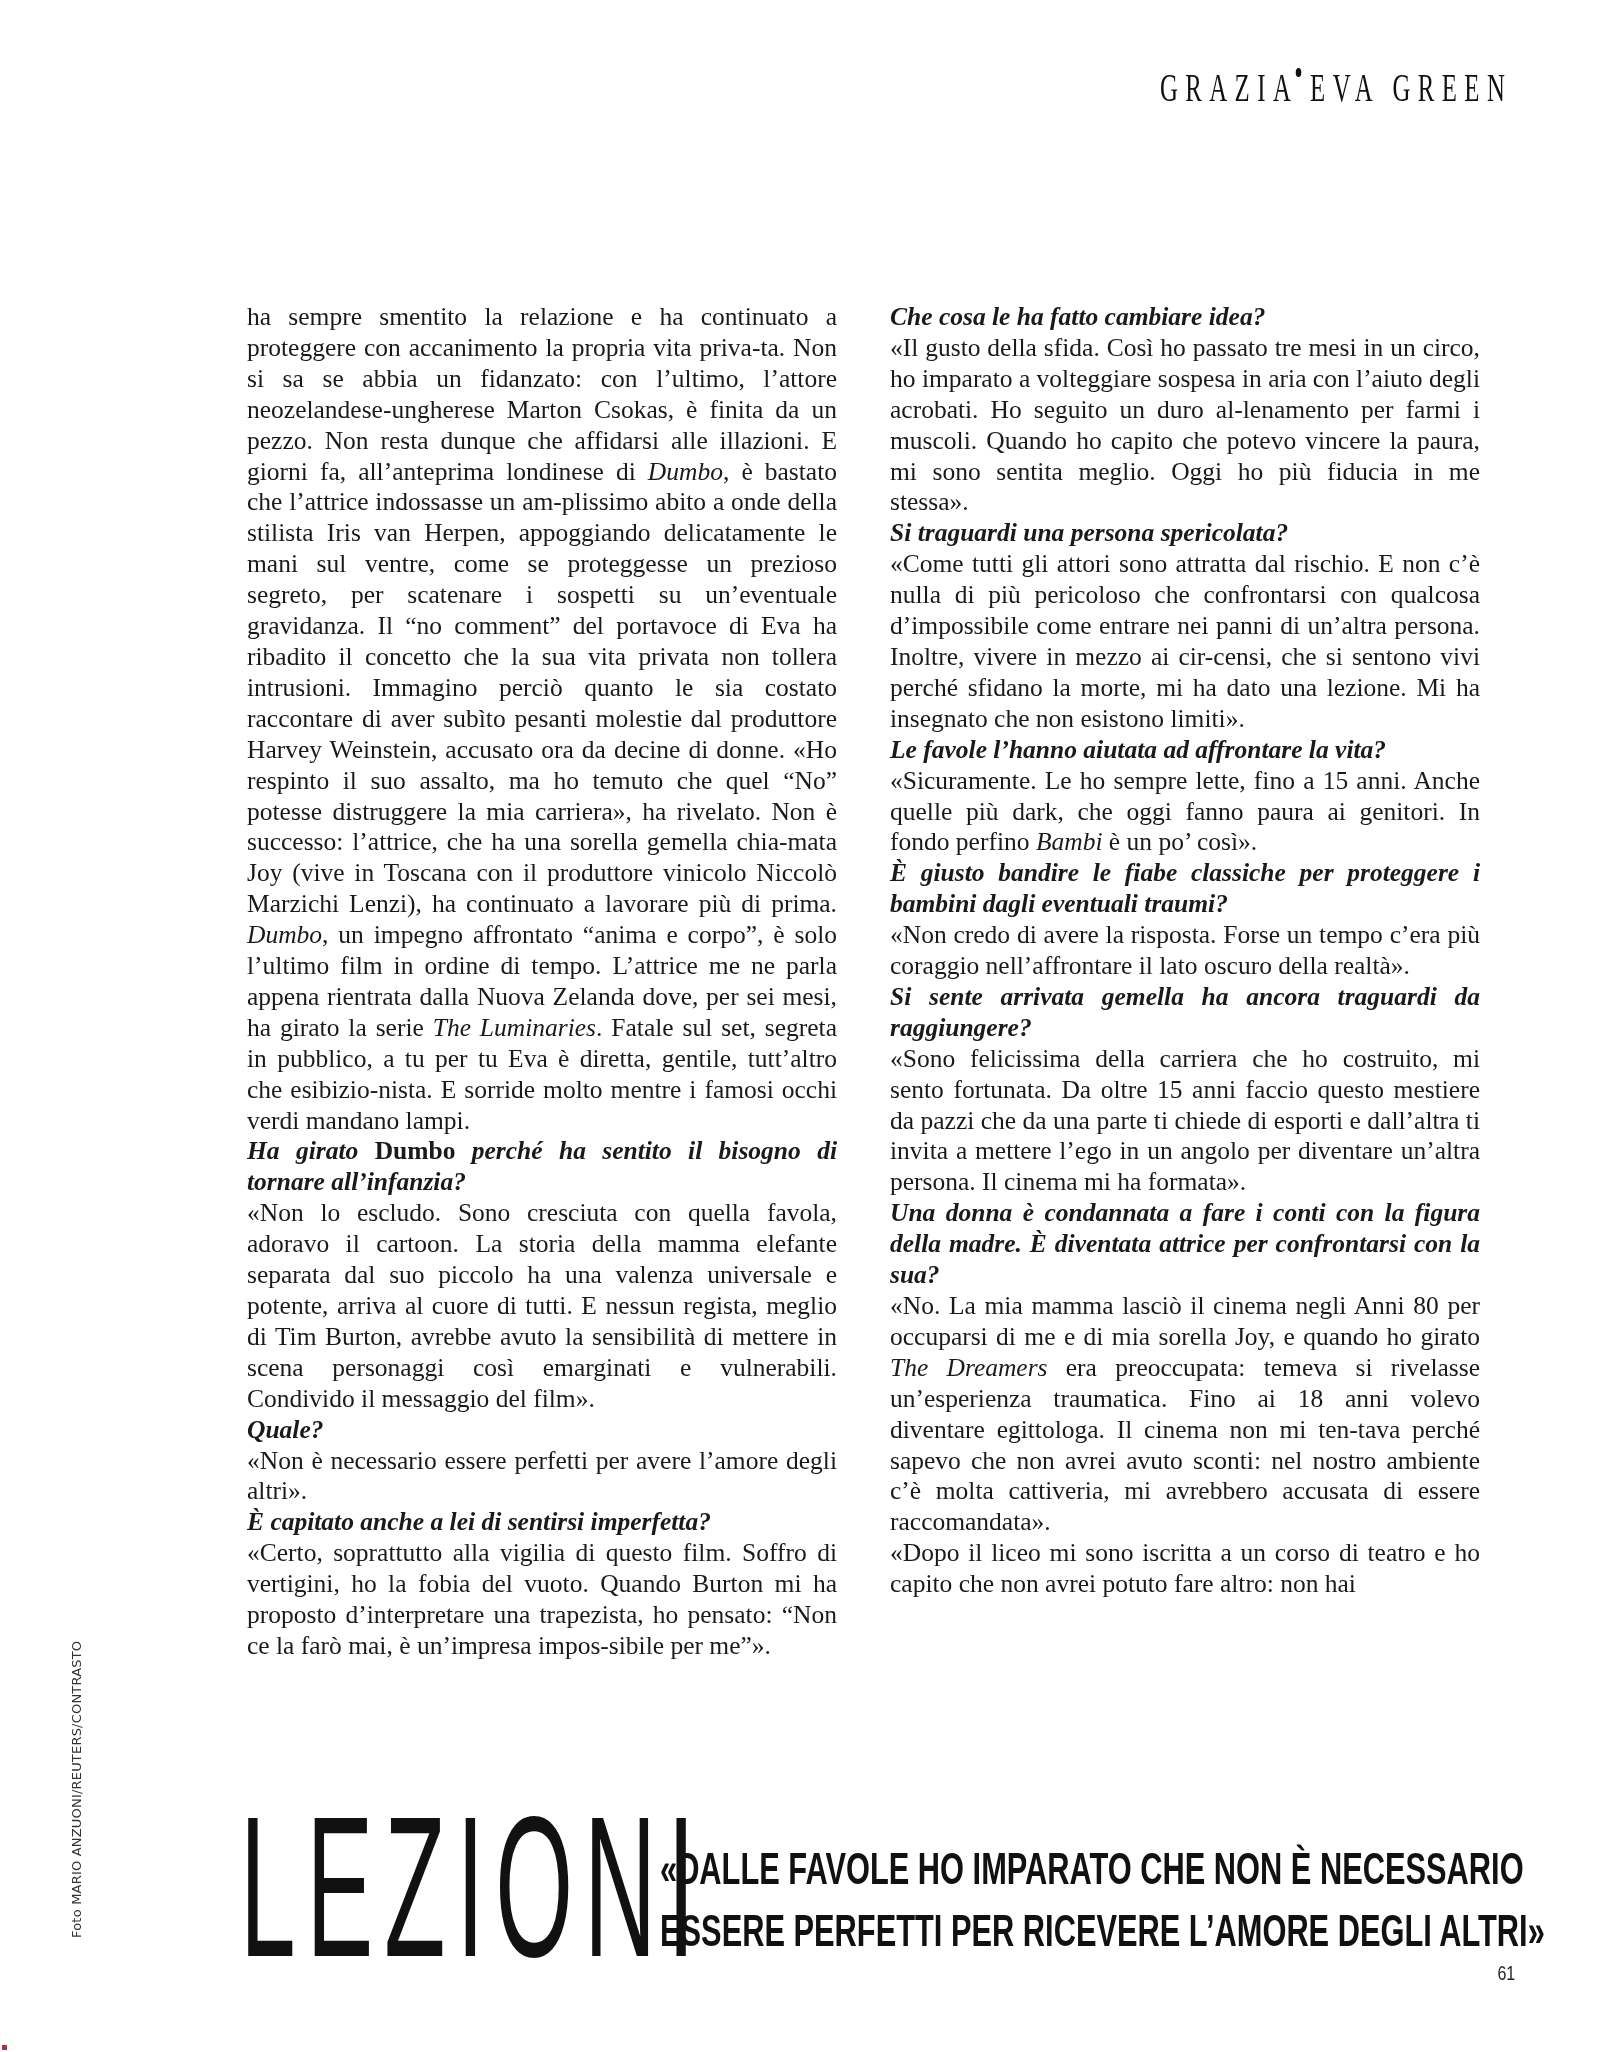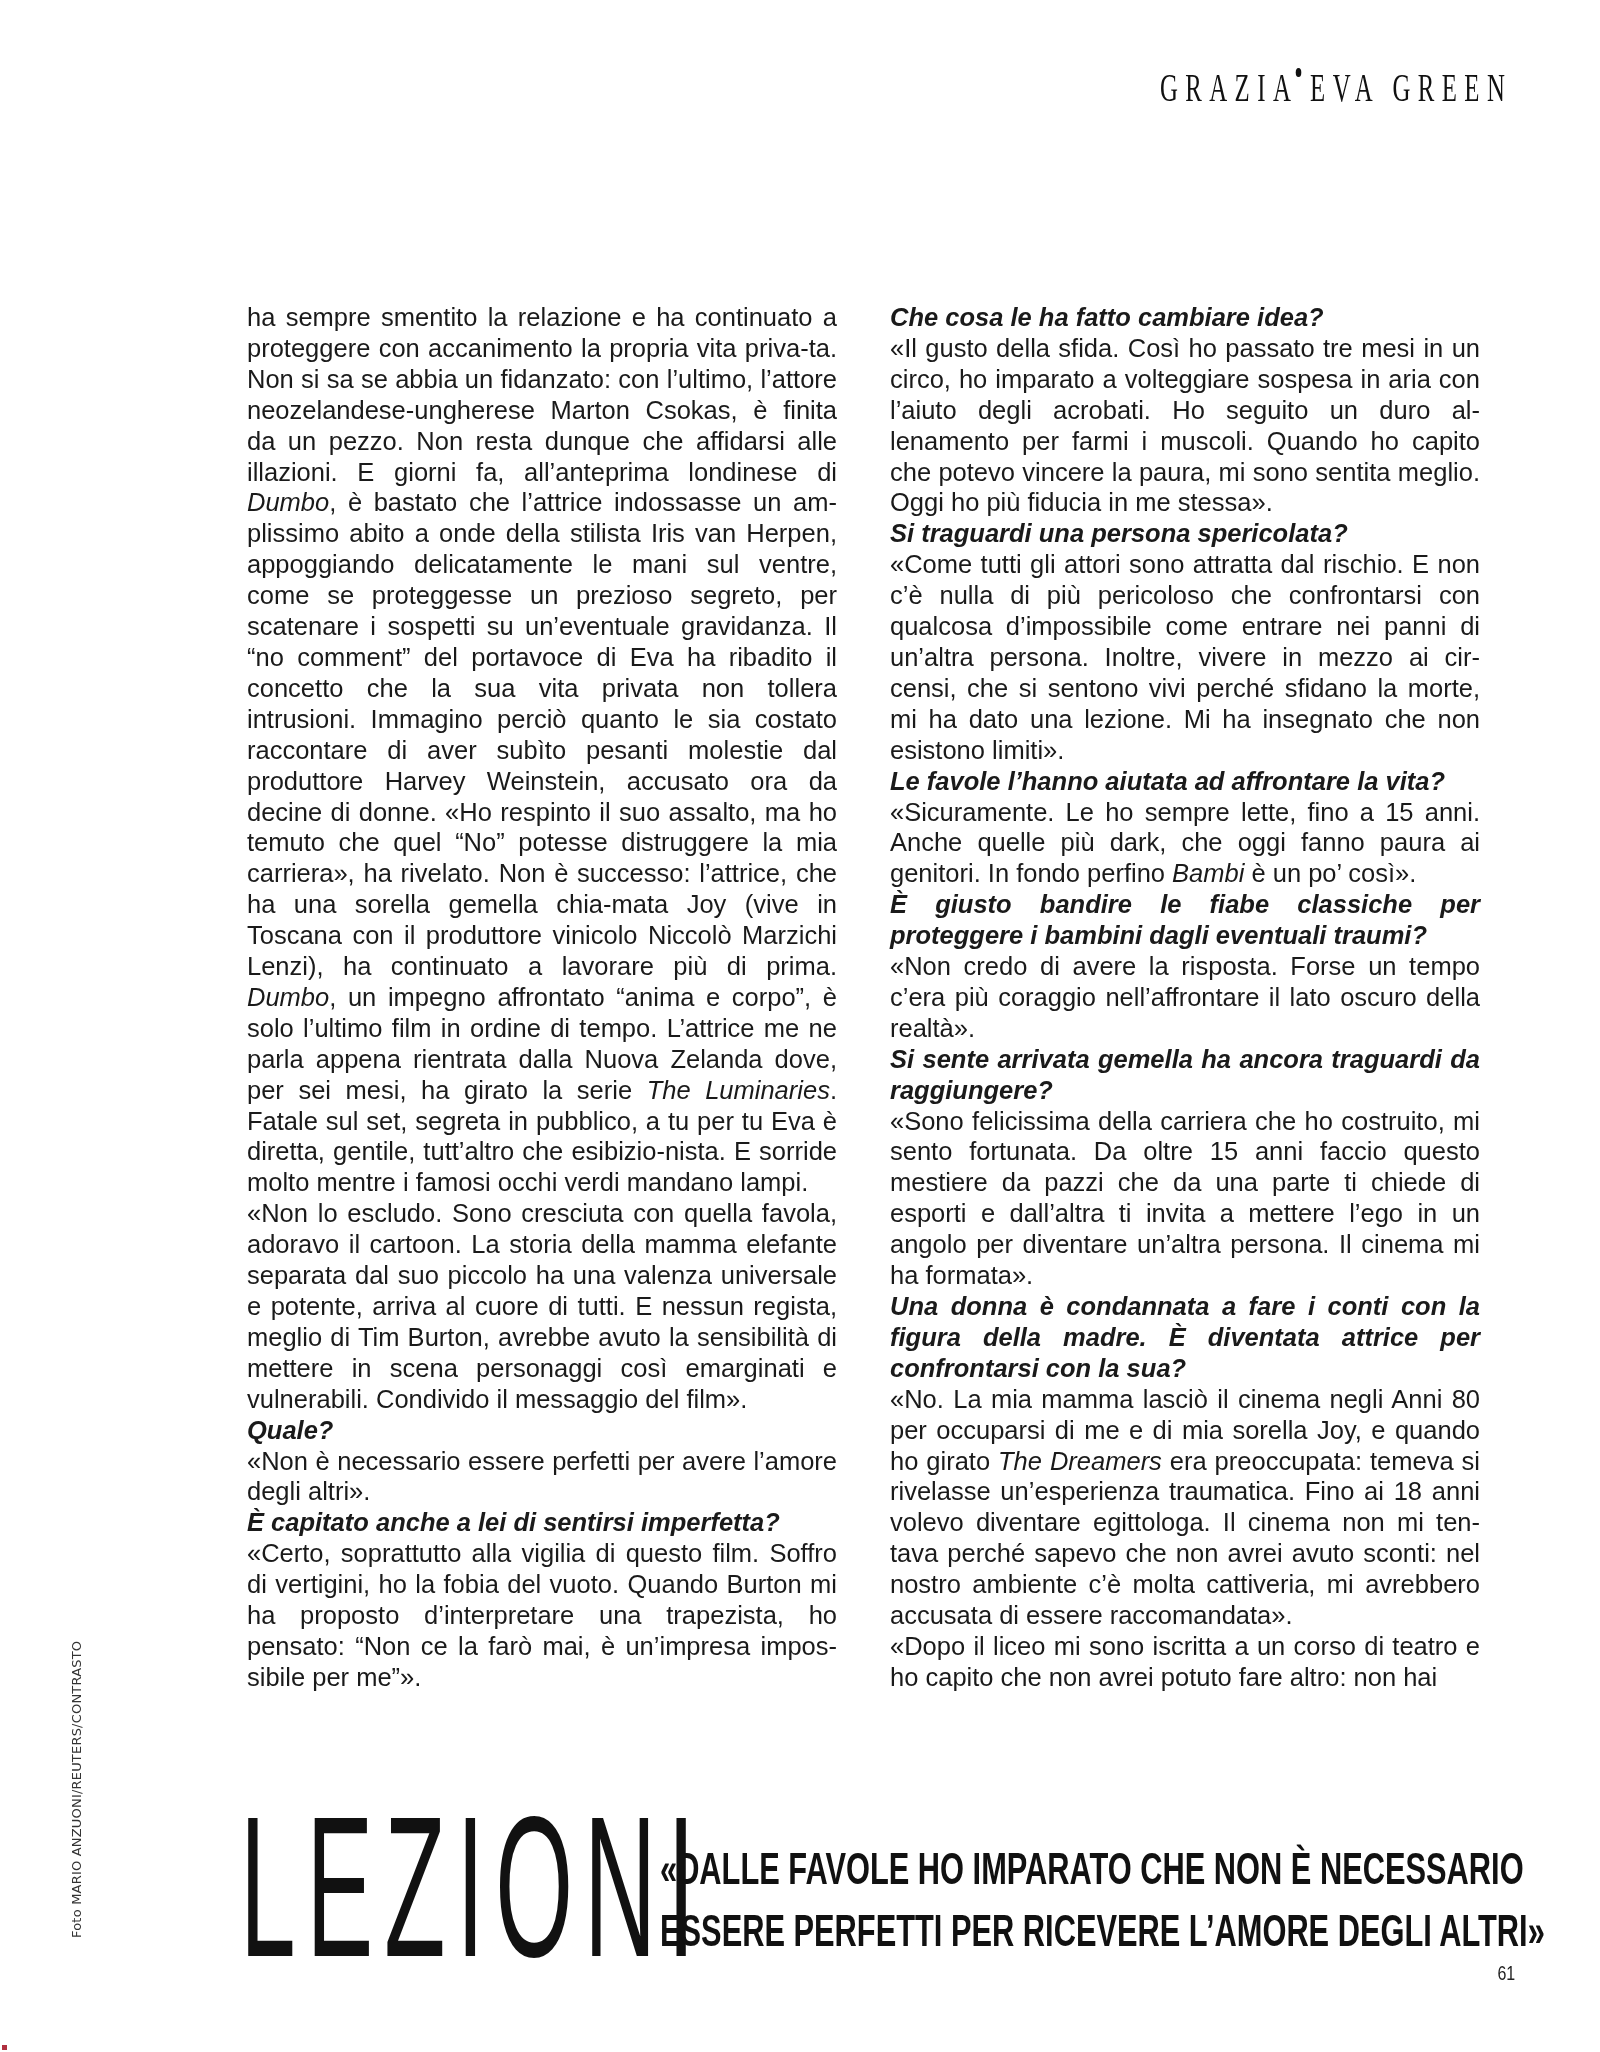"ha sempre smentito la relazione" .col { font-family: Liberation Sans, sans-serif -> Liberation Serif, serif }
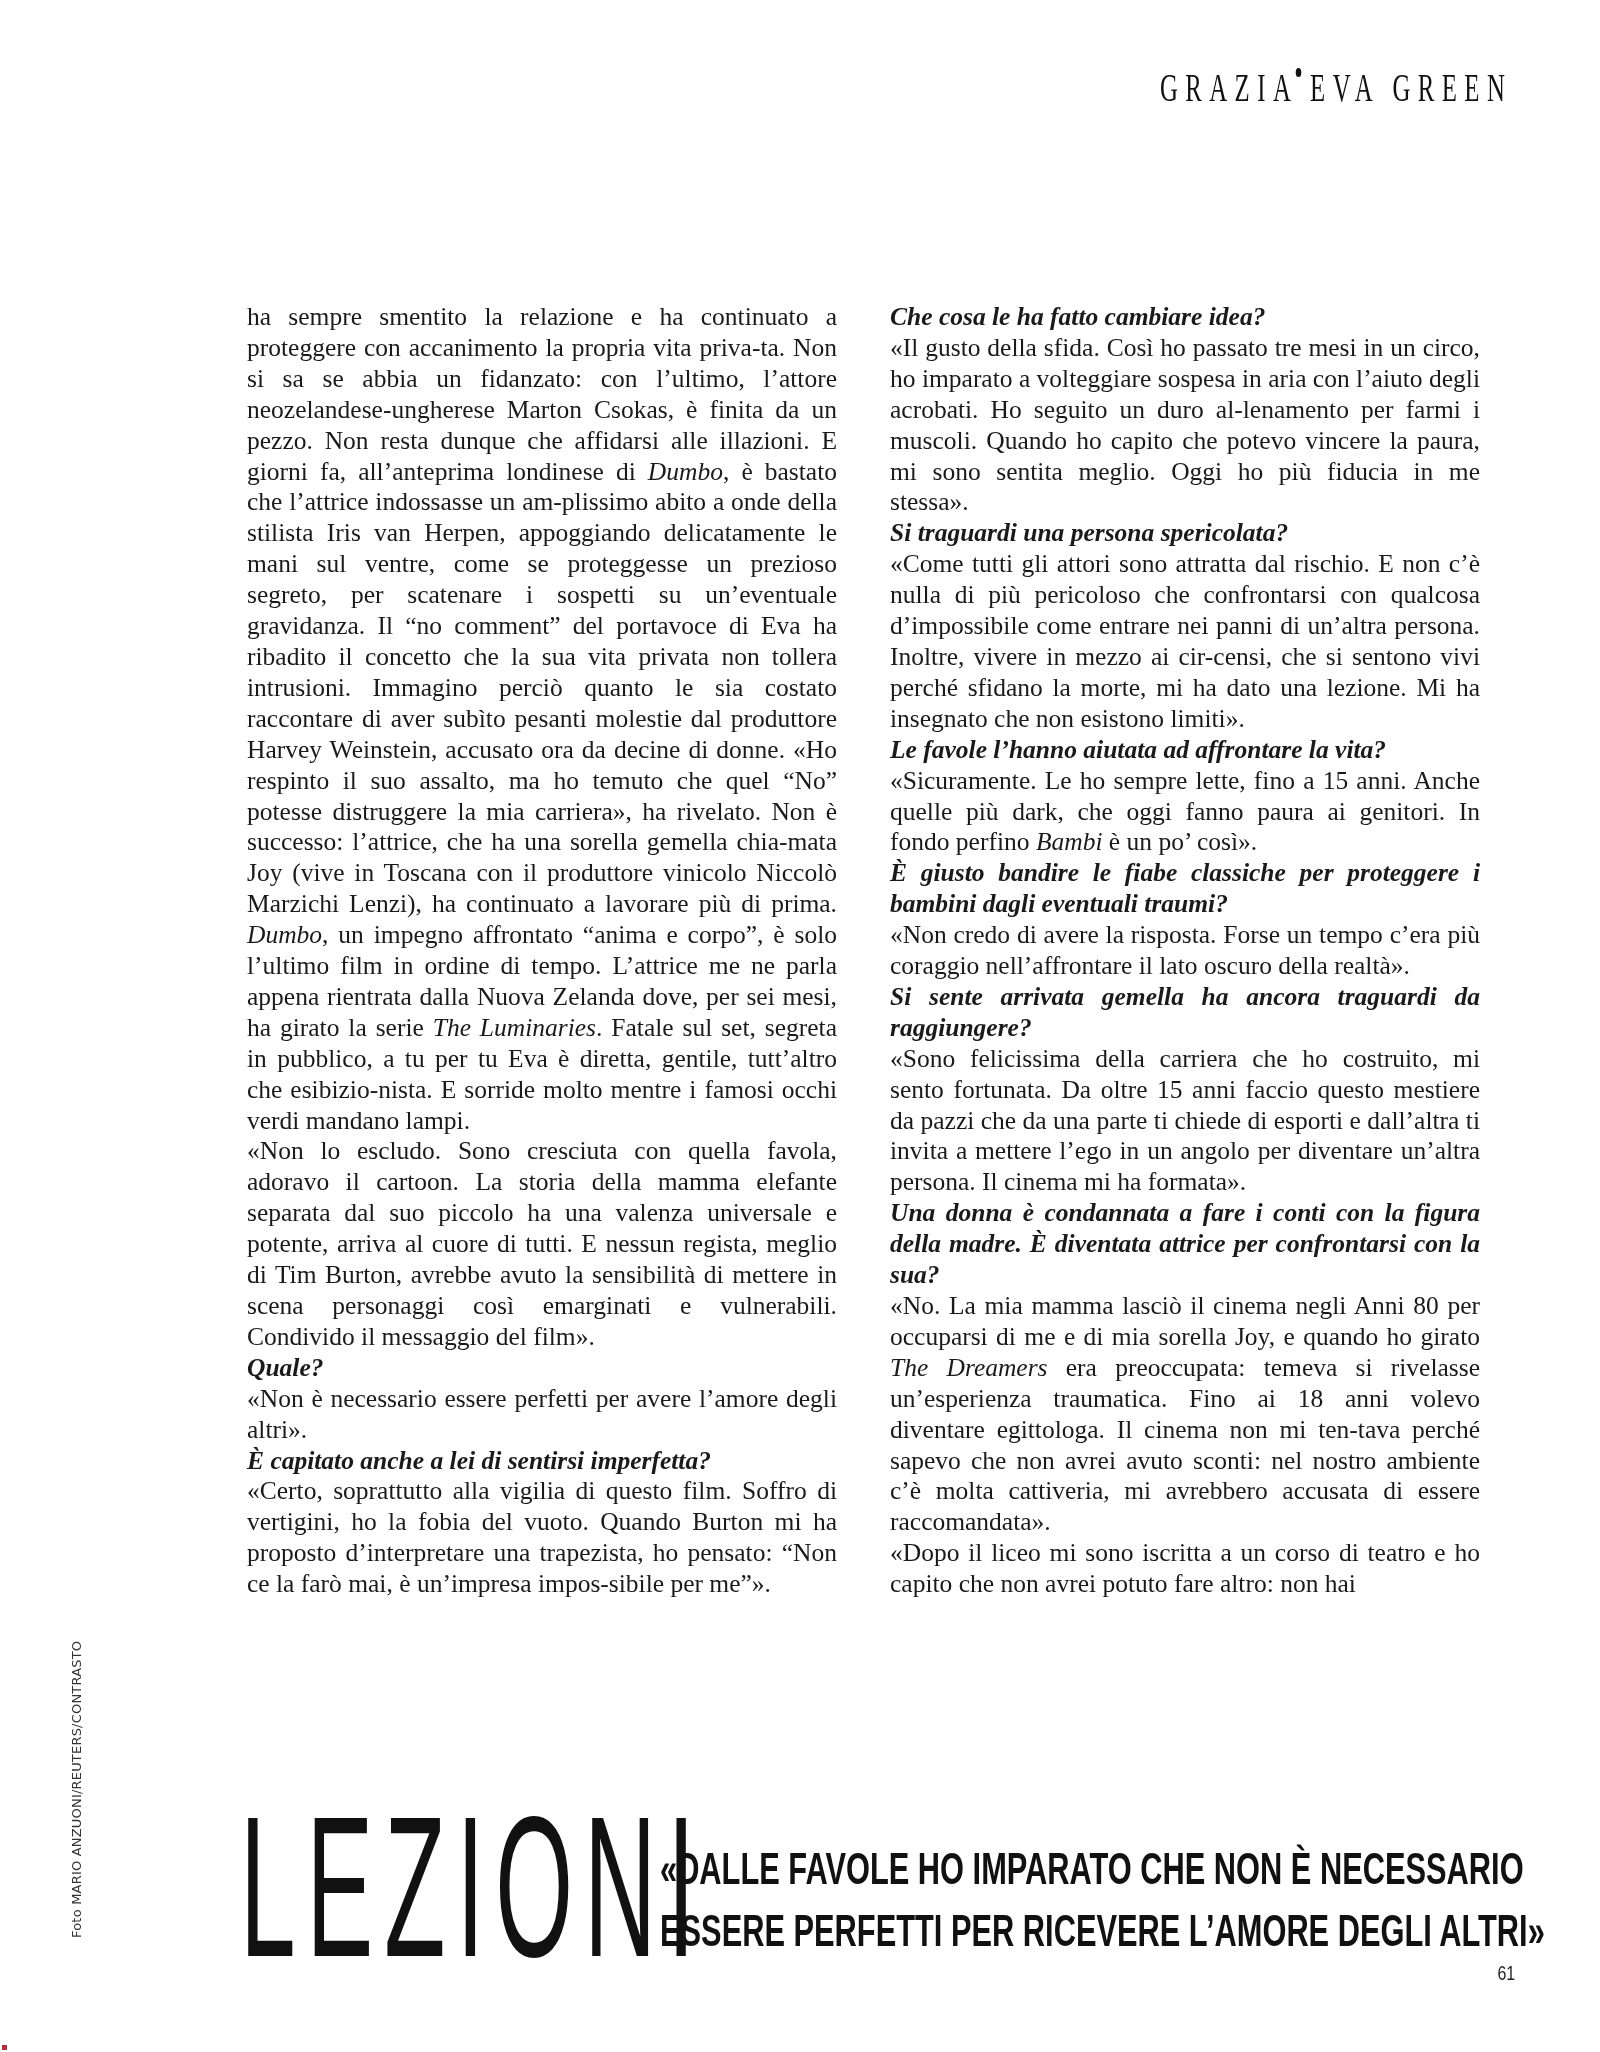"Ha girato Dumbo perché ha" p.q { html: none -> <p><span>Ha girato </span><span>Dumbo</span><span> perché ha sentito il bisogno di tornare all’infanzia?</span></p> }
